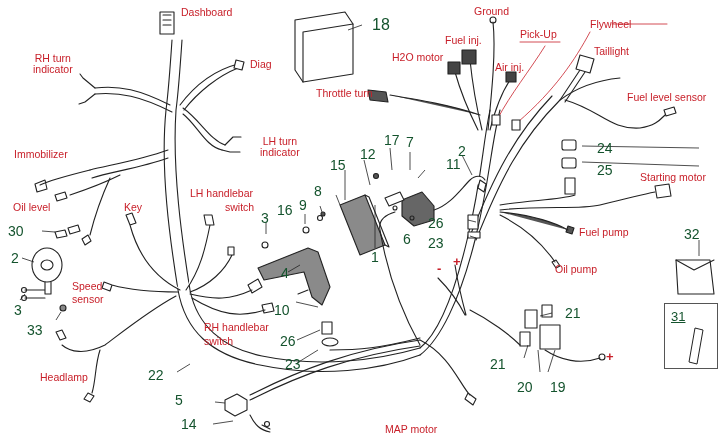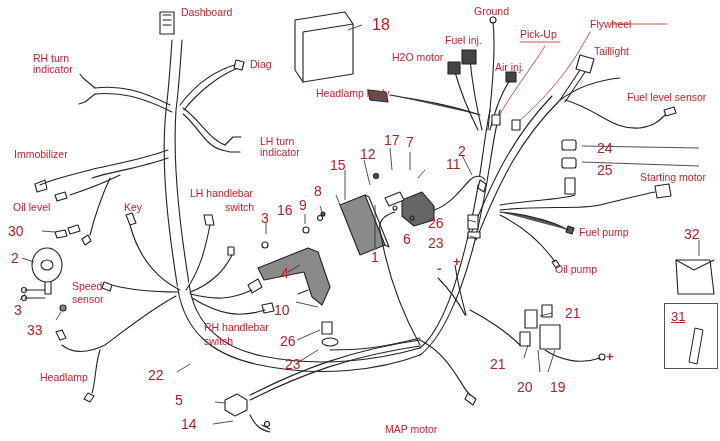"Dashboard" .lbl { text-align: none -> center }
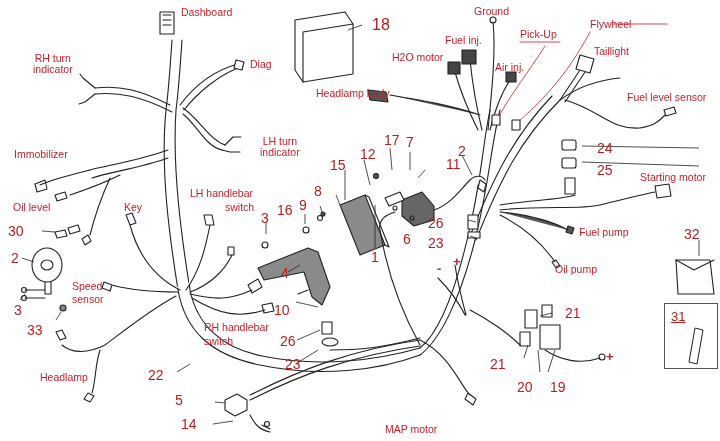"18" .num { color: #b91c1c -> #14532d }
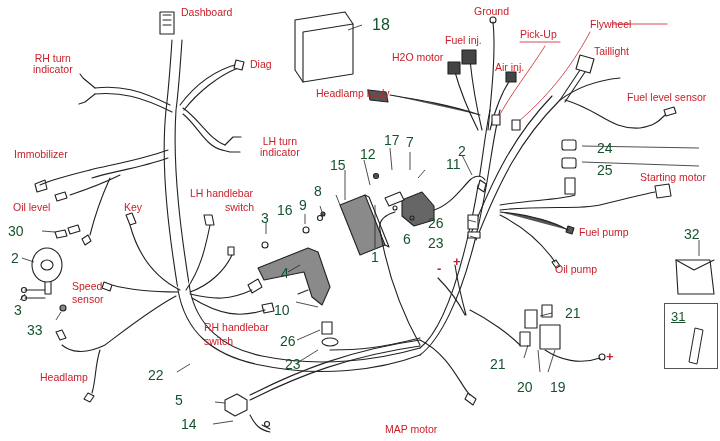"Headlamp body" div.lbl { text: Headlamp body -> Throttle turn }
